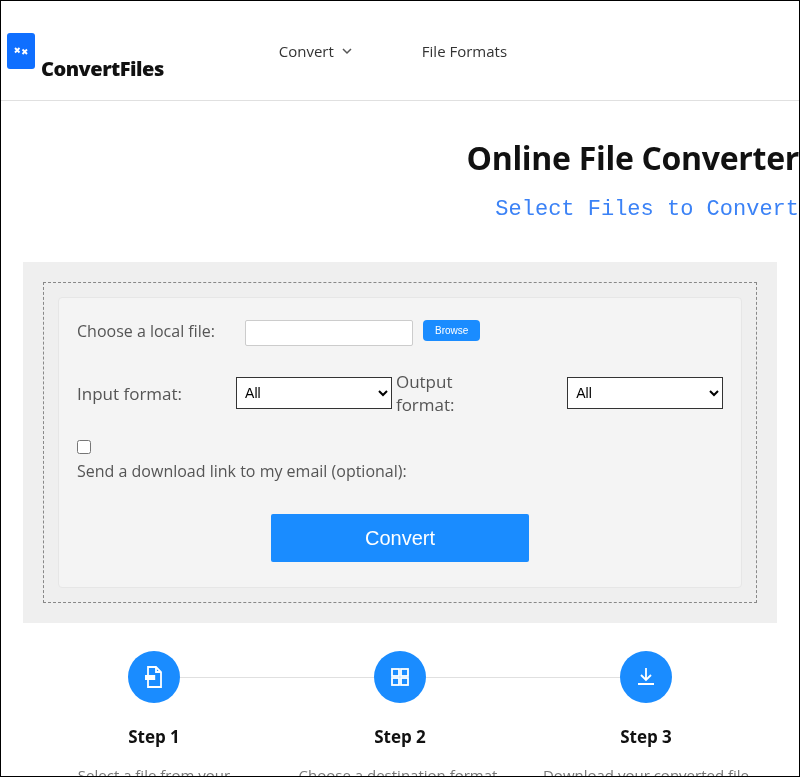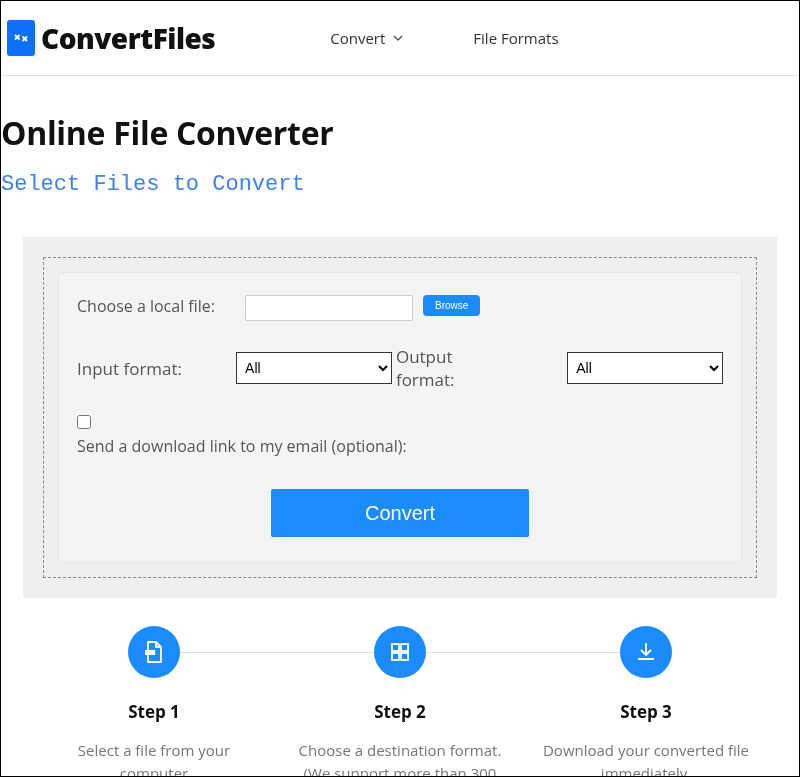"ConvertFiles" .logo-text { font-size: 28px -> 20px; margin-top: none -> 36px }
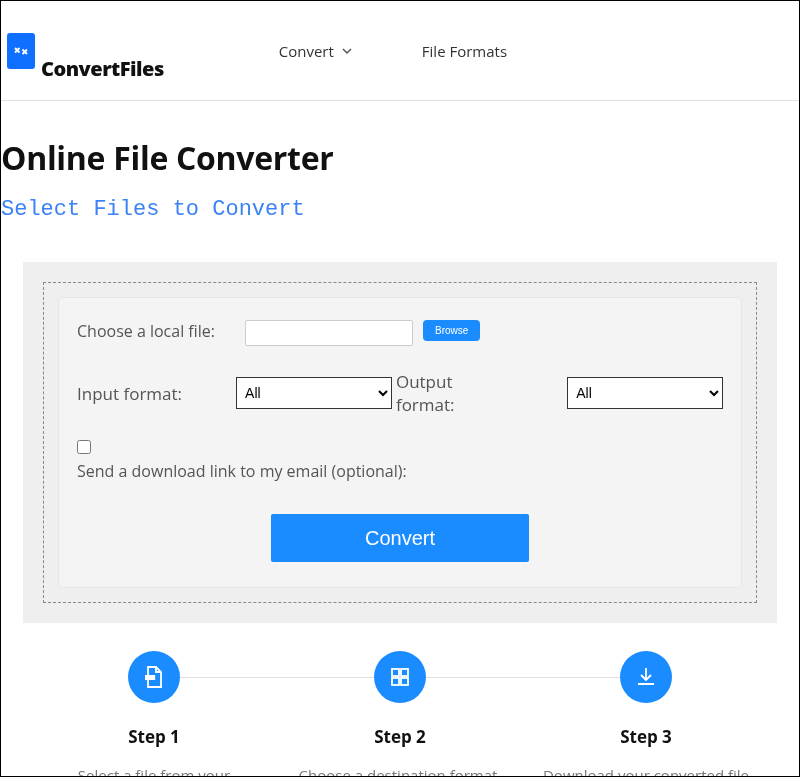"Online File Converter" .hero { text-align: left -> right }
